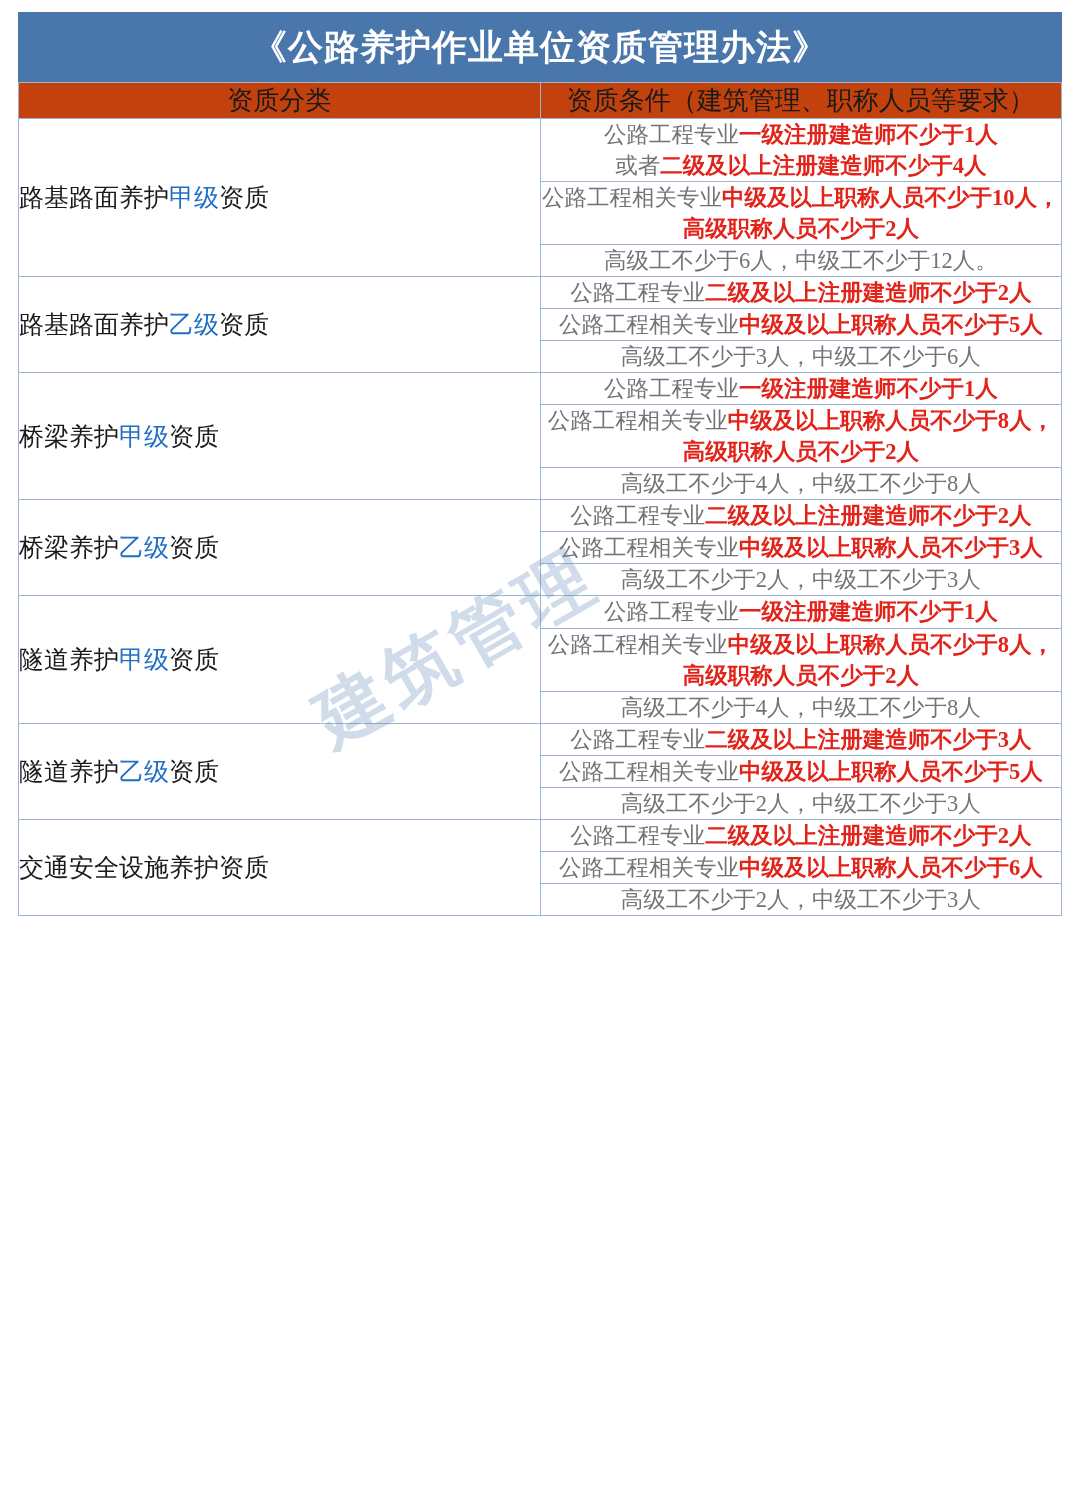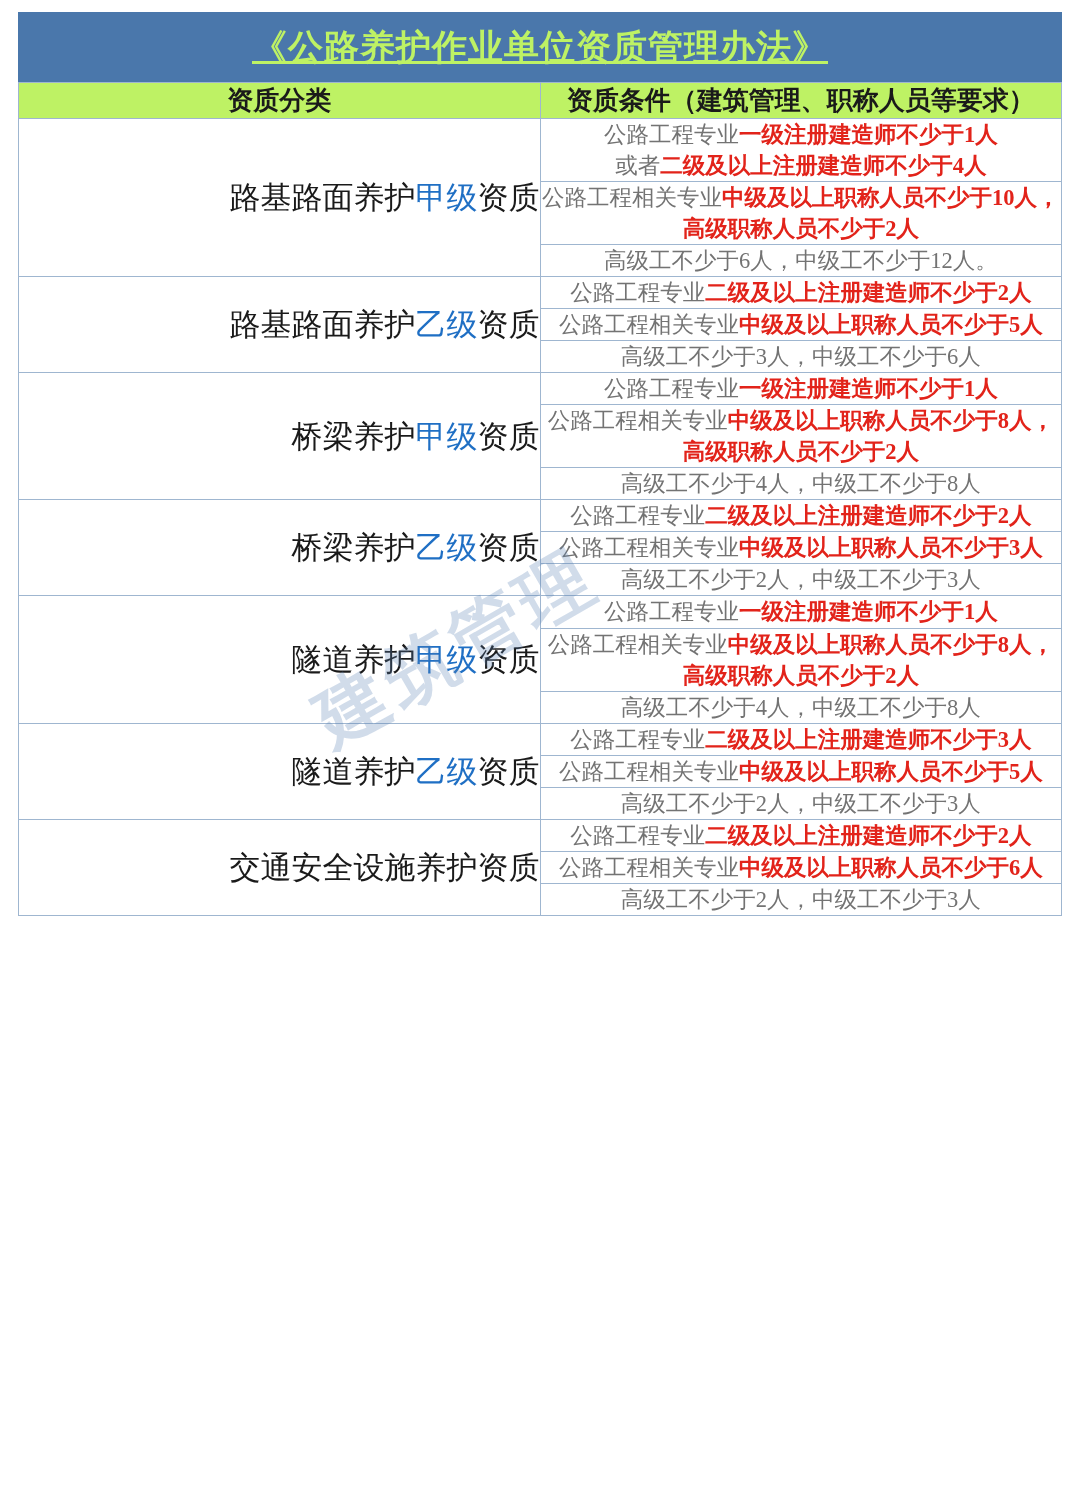"《公路养护作业单位资质管理办法》" .header { color: #bef264 -> #ffffff; text-decoration: underline -> none }
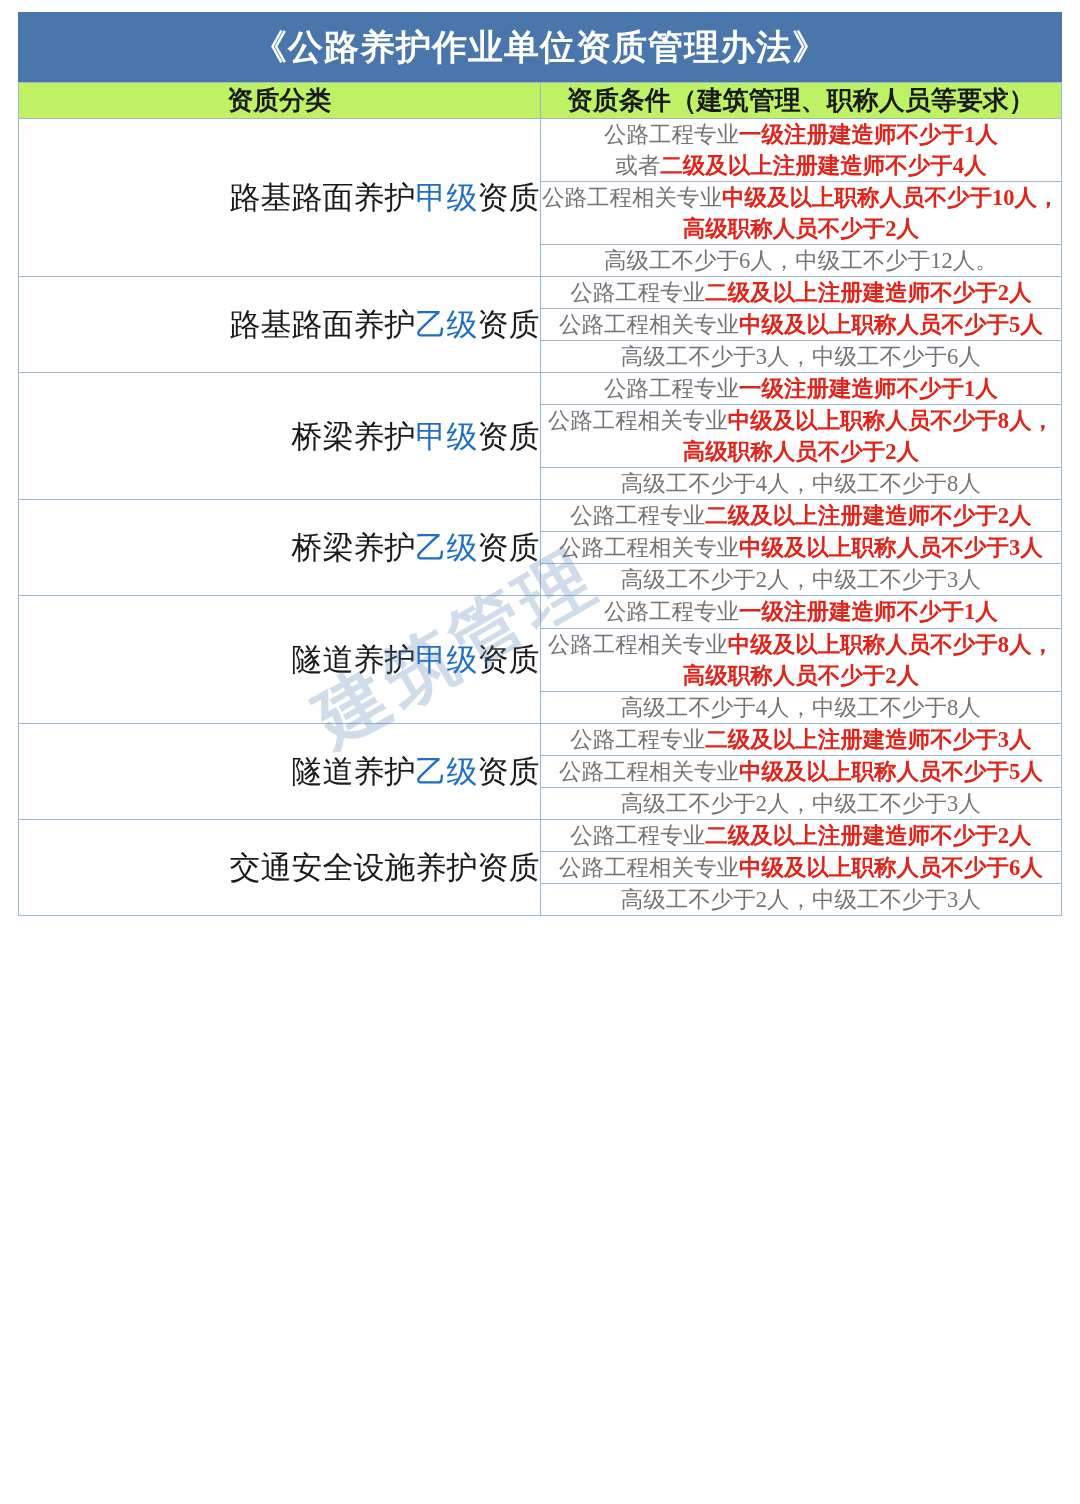"资质分类" .colhead { background: #bef264 -> #c2410c; font-weight: bold -> normal }
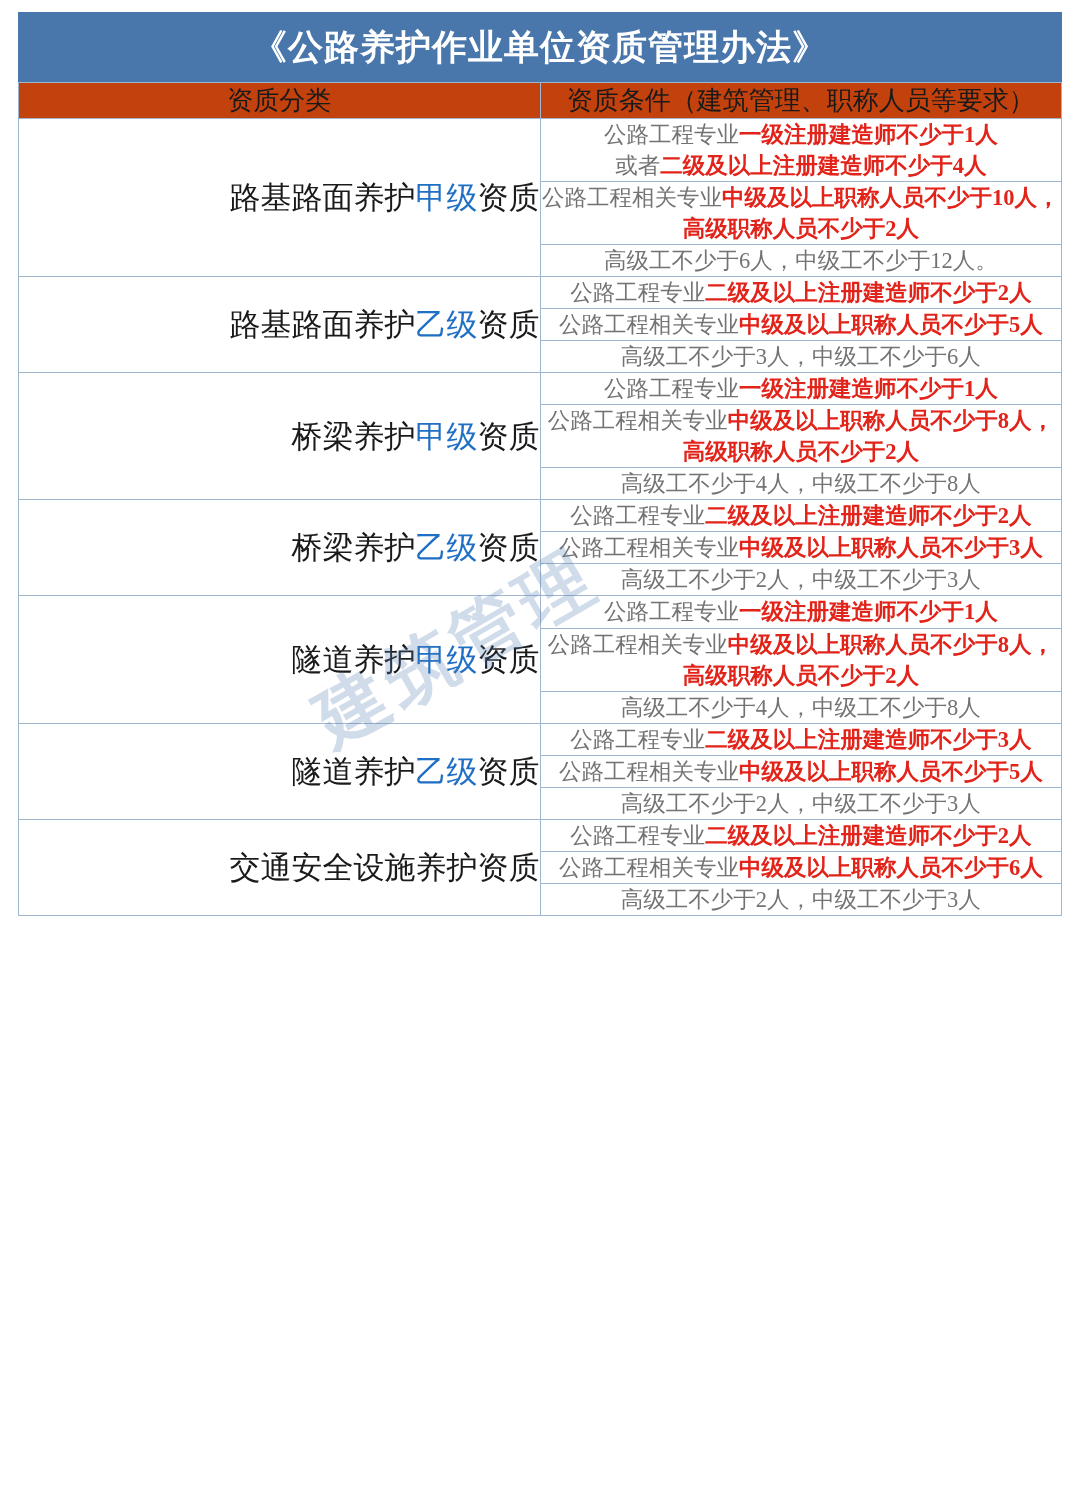"路基路面养护甲级资质" td.catcell { font-size: 31px -> 25px; text-align: right -> left }
